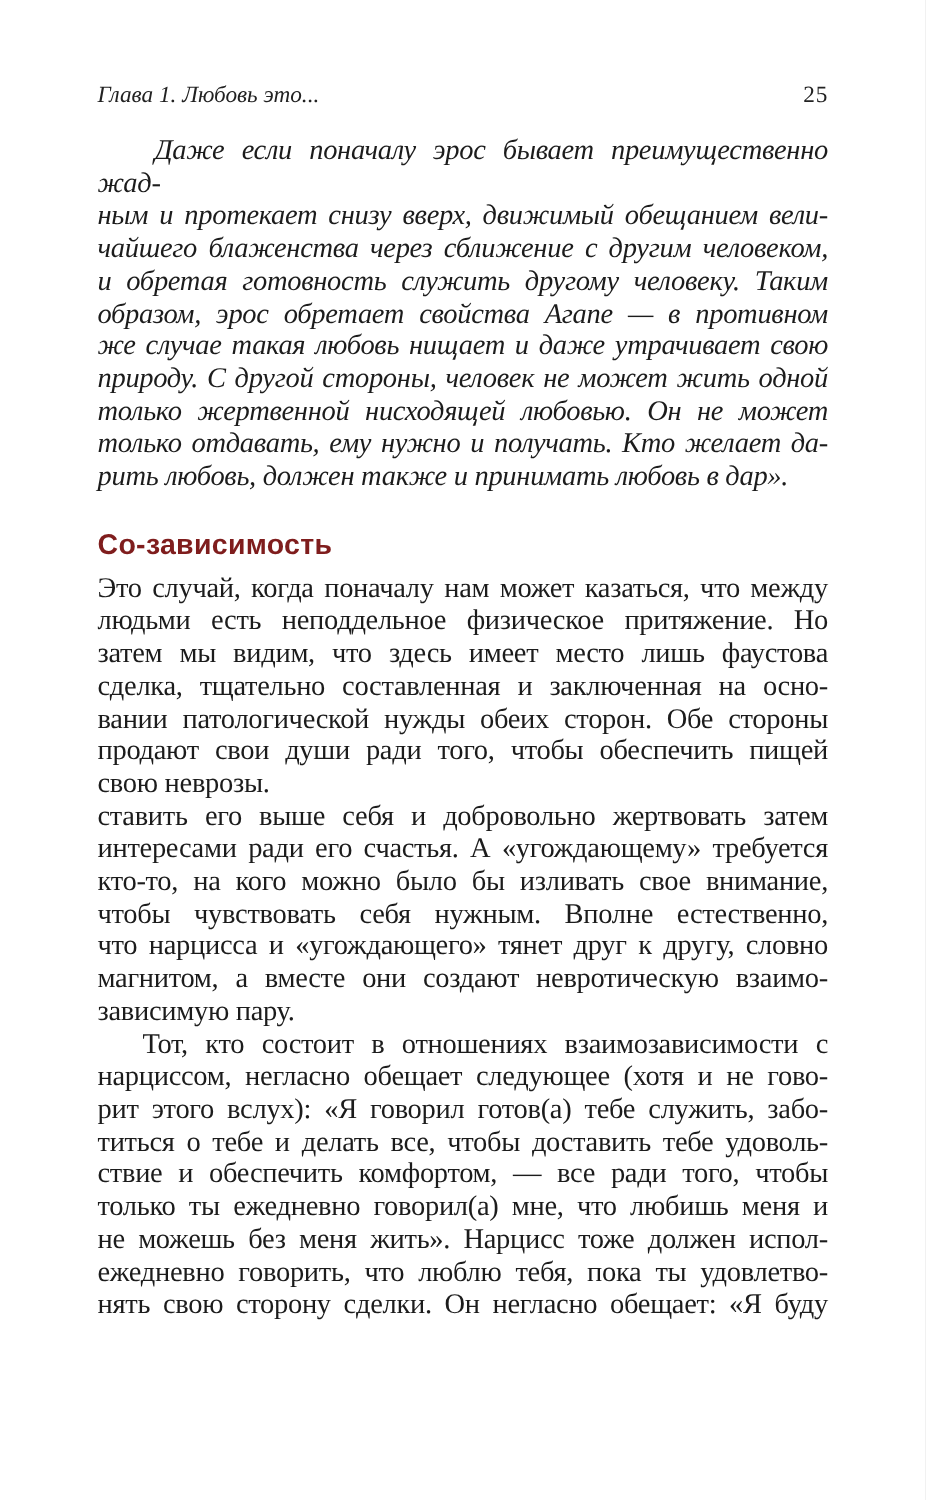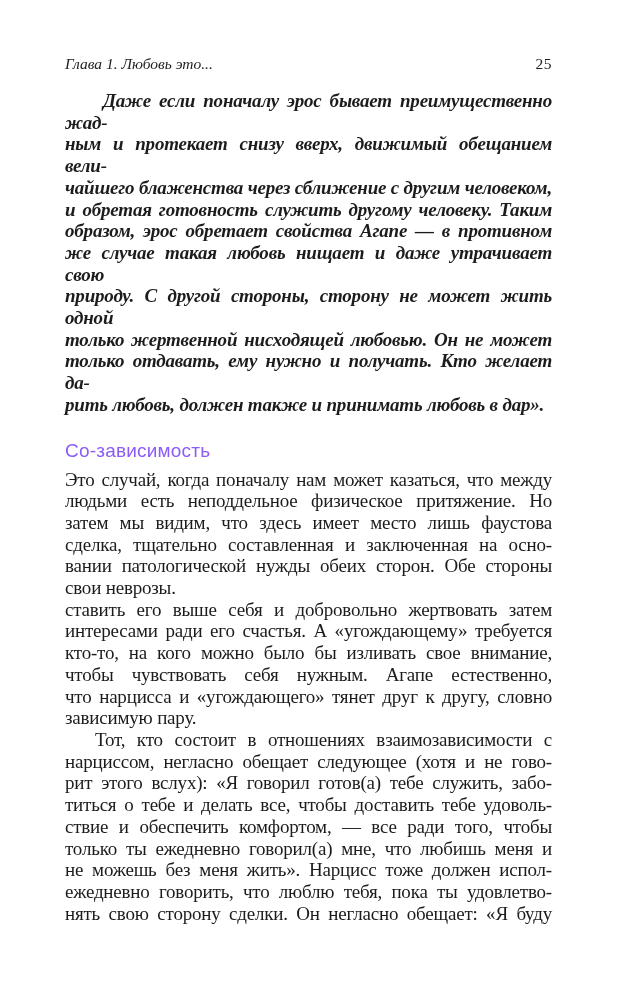"Даже если поначалу эрос бывает" .para.italic { font-weight: bold -> none }
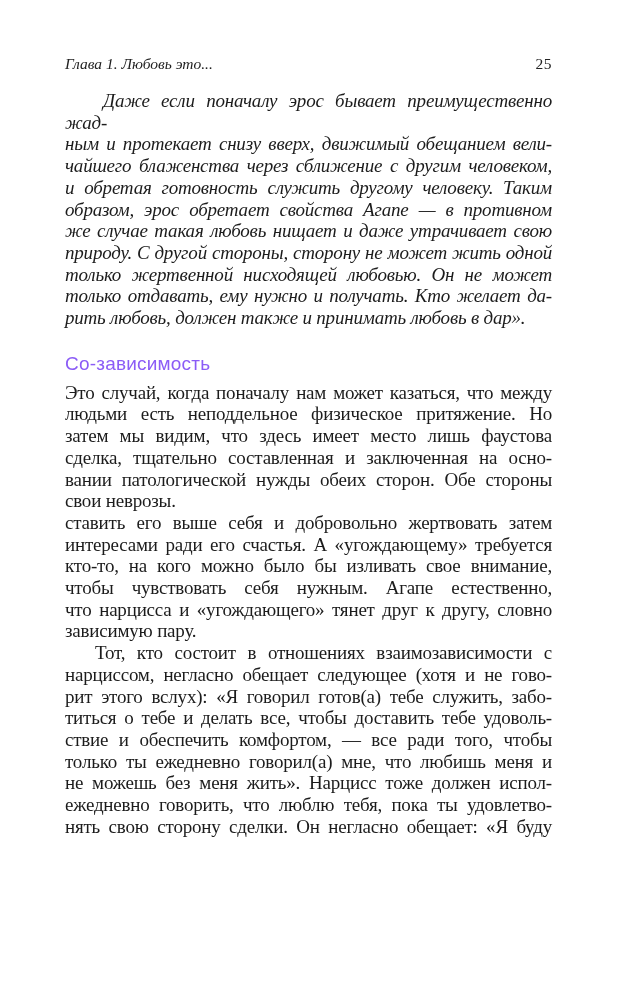"природу. С другой стороны, сторону" div.line { text: сторону -> человек }
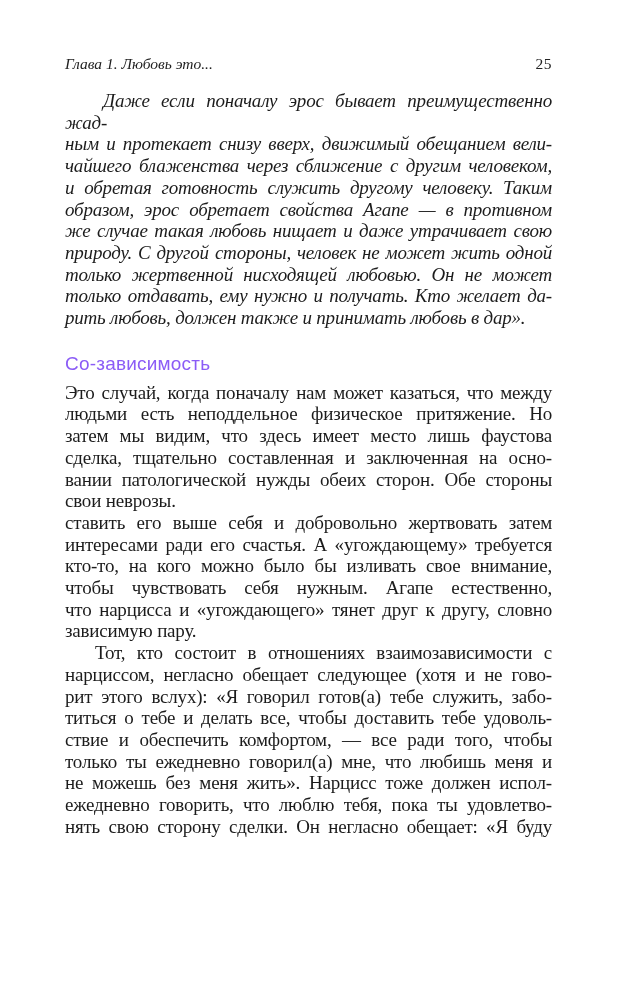"Со-зависимость" .heading { color: #8b5cf6 -> #7f1d1d; font-weight: 400 -> 700 }
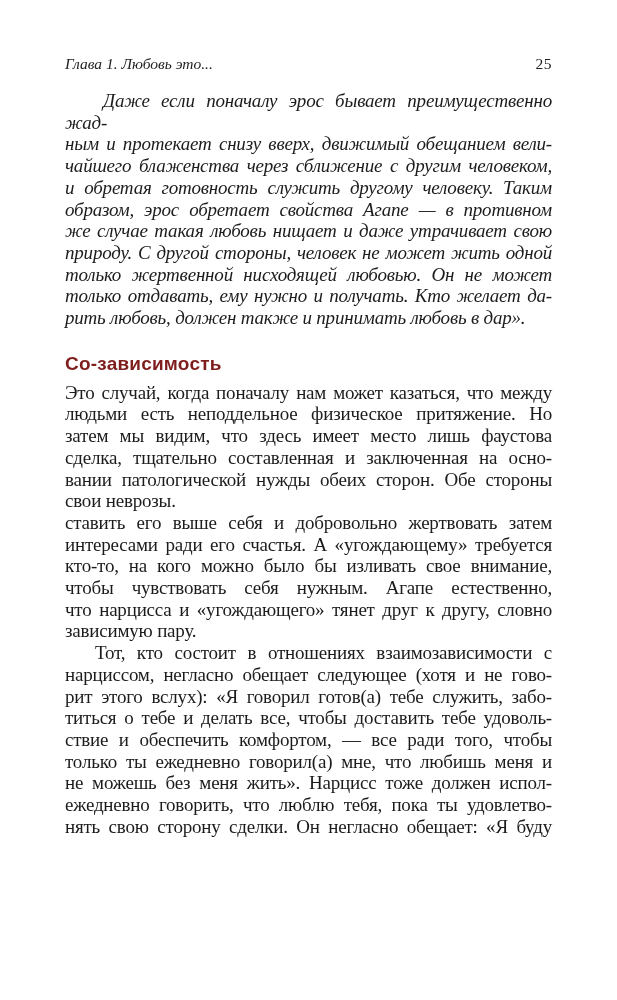"продают свои души ради того," div.line { html: none -> <div>продают свои души ради того, чтобы обеспечить пищей</div> }
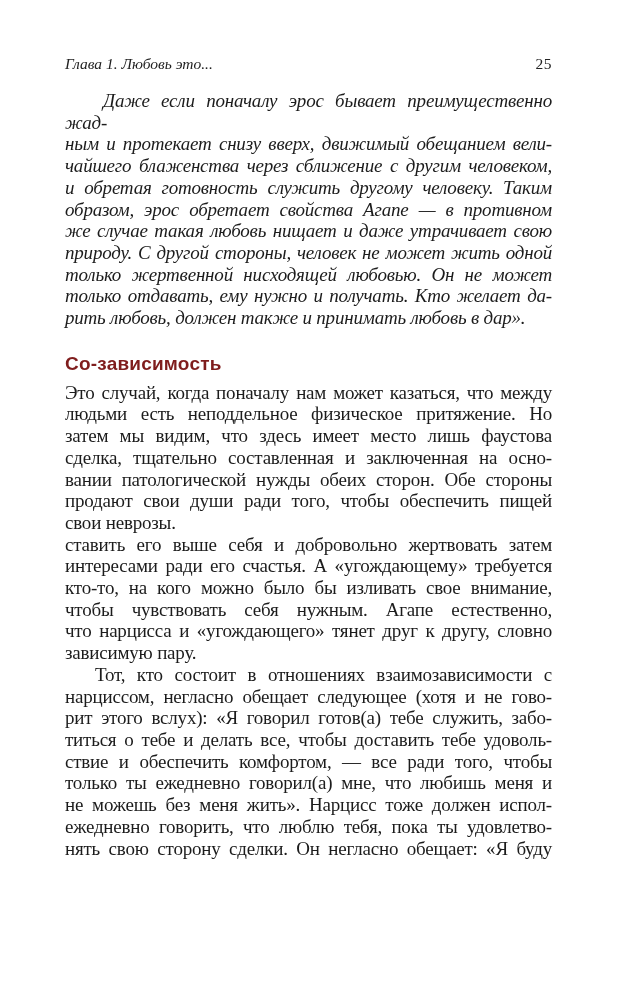"свои неврозы." div.line { text: свои -> свою }
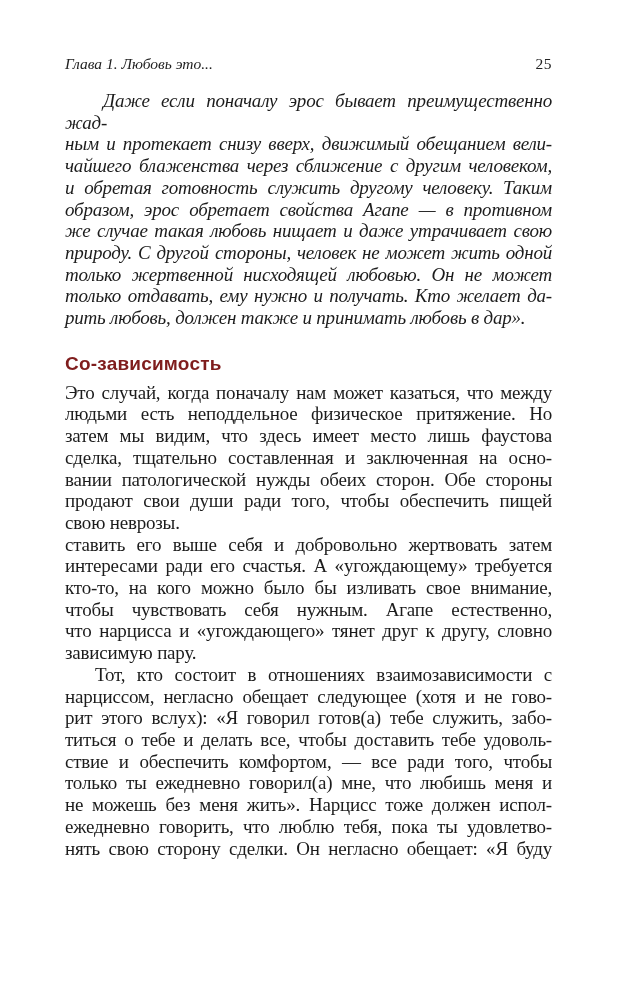"чтобы чувствовать себя нужным. Агапе" div.line { text: Агапе -> Вполне }
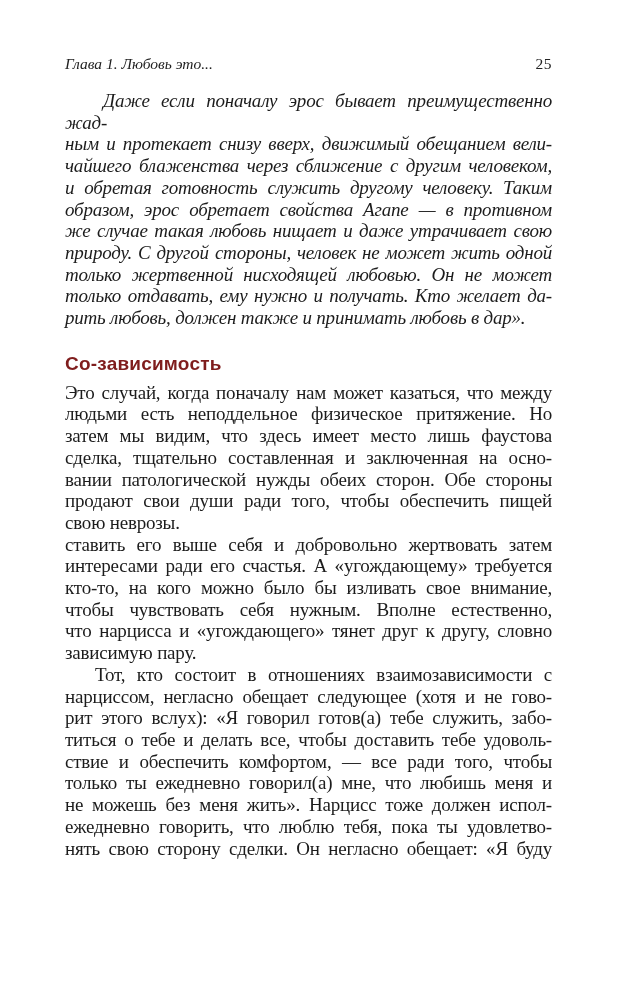"магнитом, а вместе они создают" div.line { html: none -> <div>магнитом, а вместе они создают невротическую взаимо-</div> }
